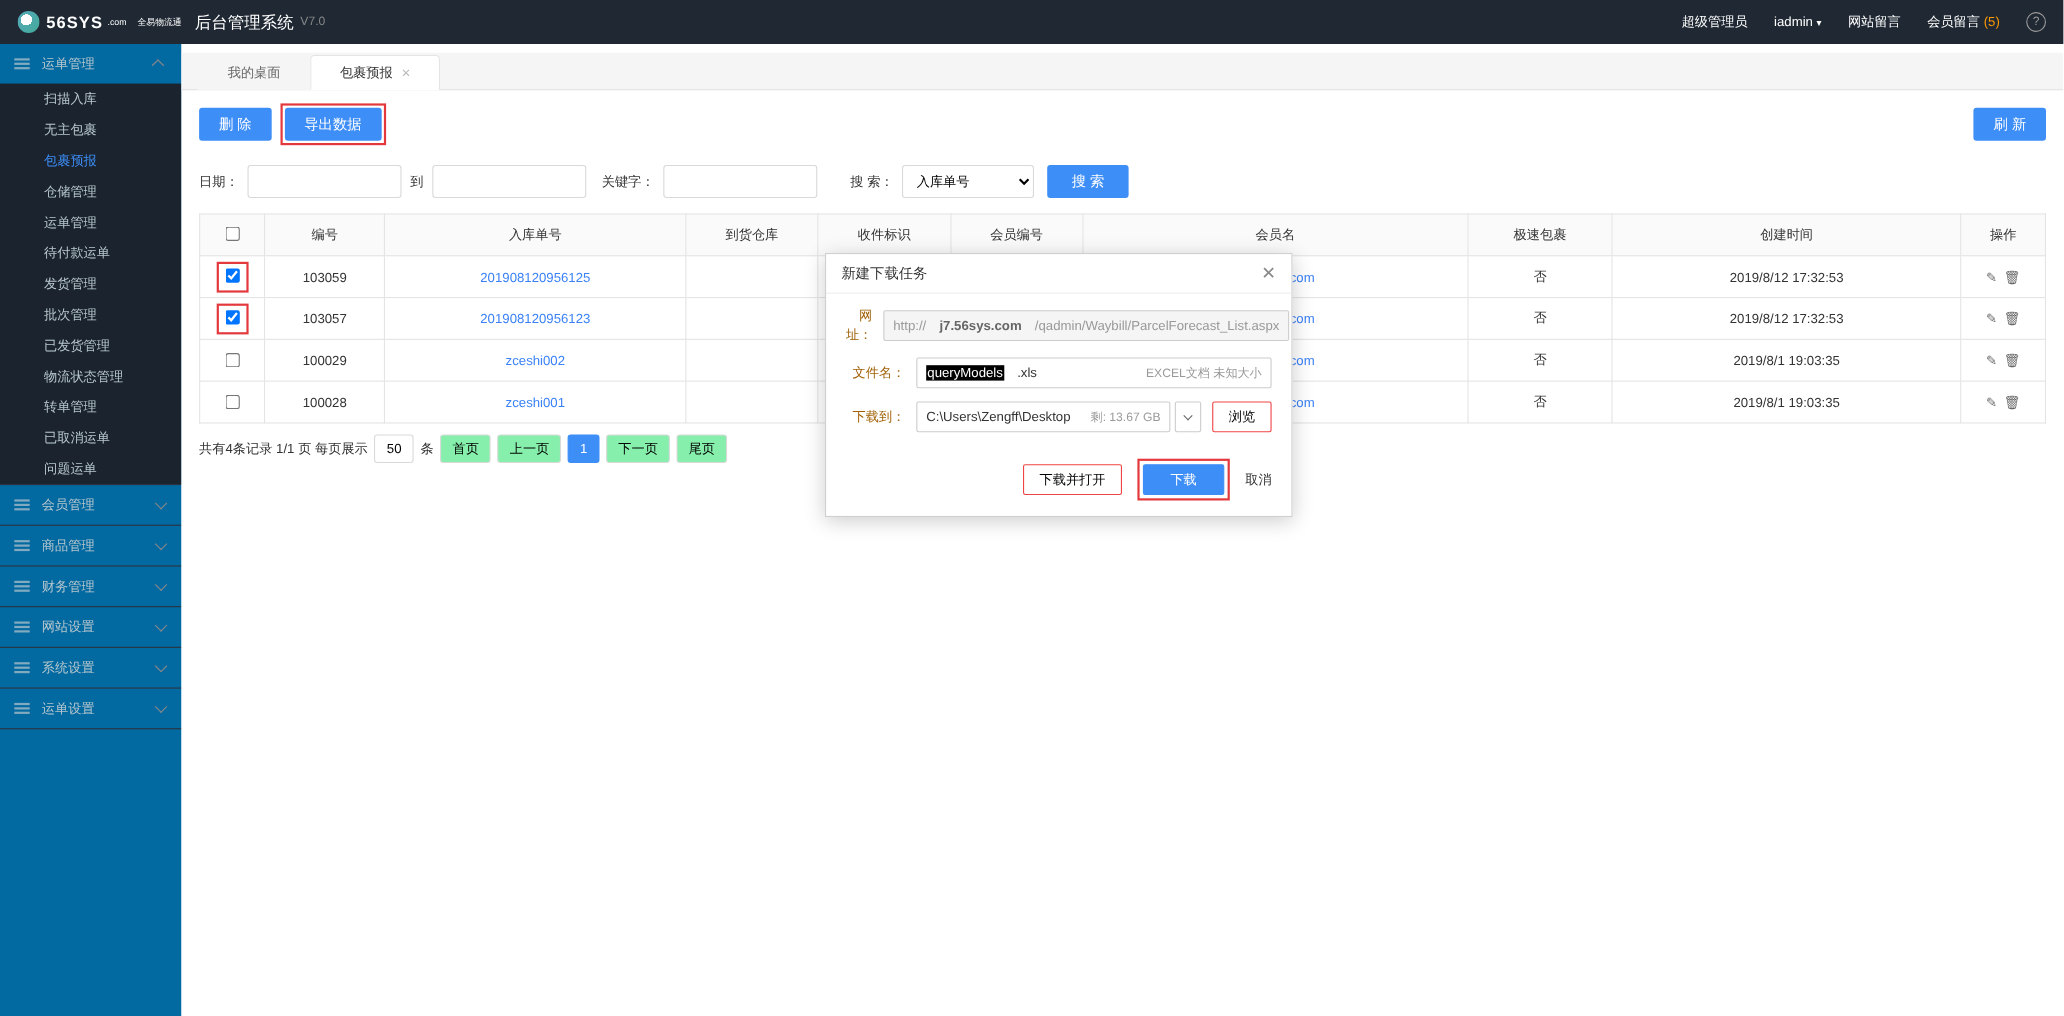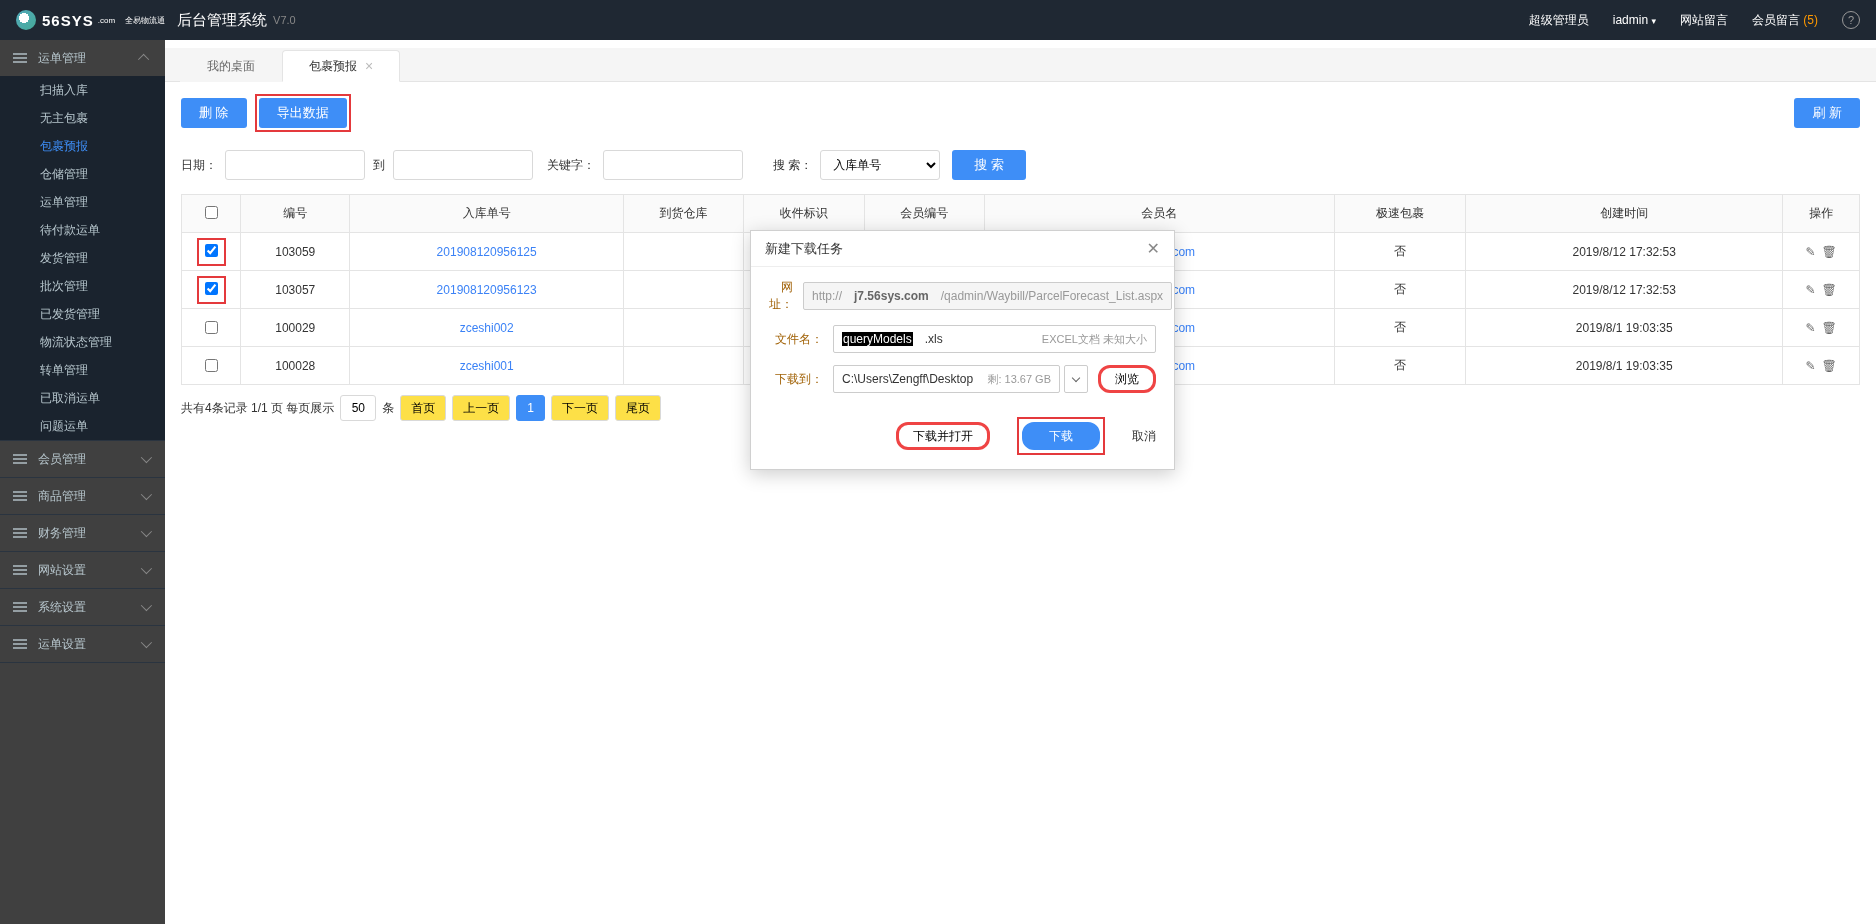"运单管理" .sidebar { background: #404040 -> #0369a1 }
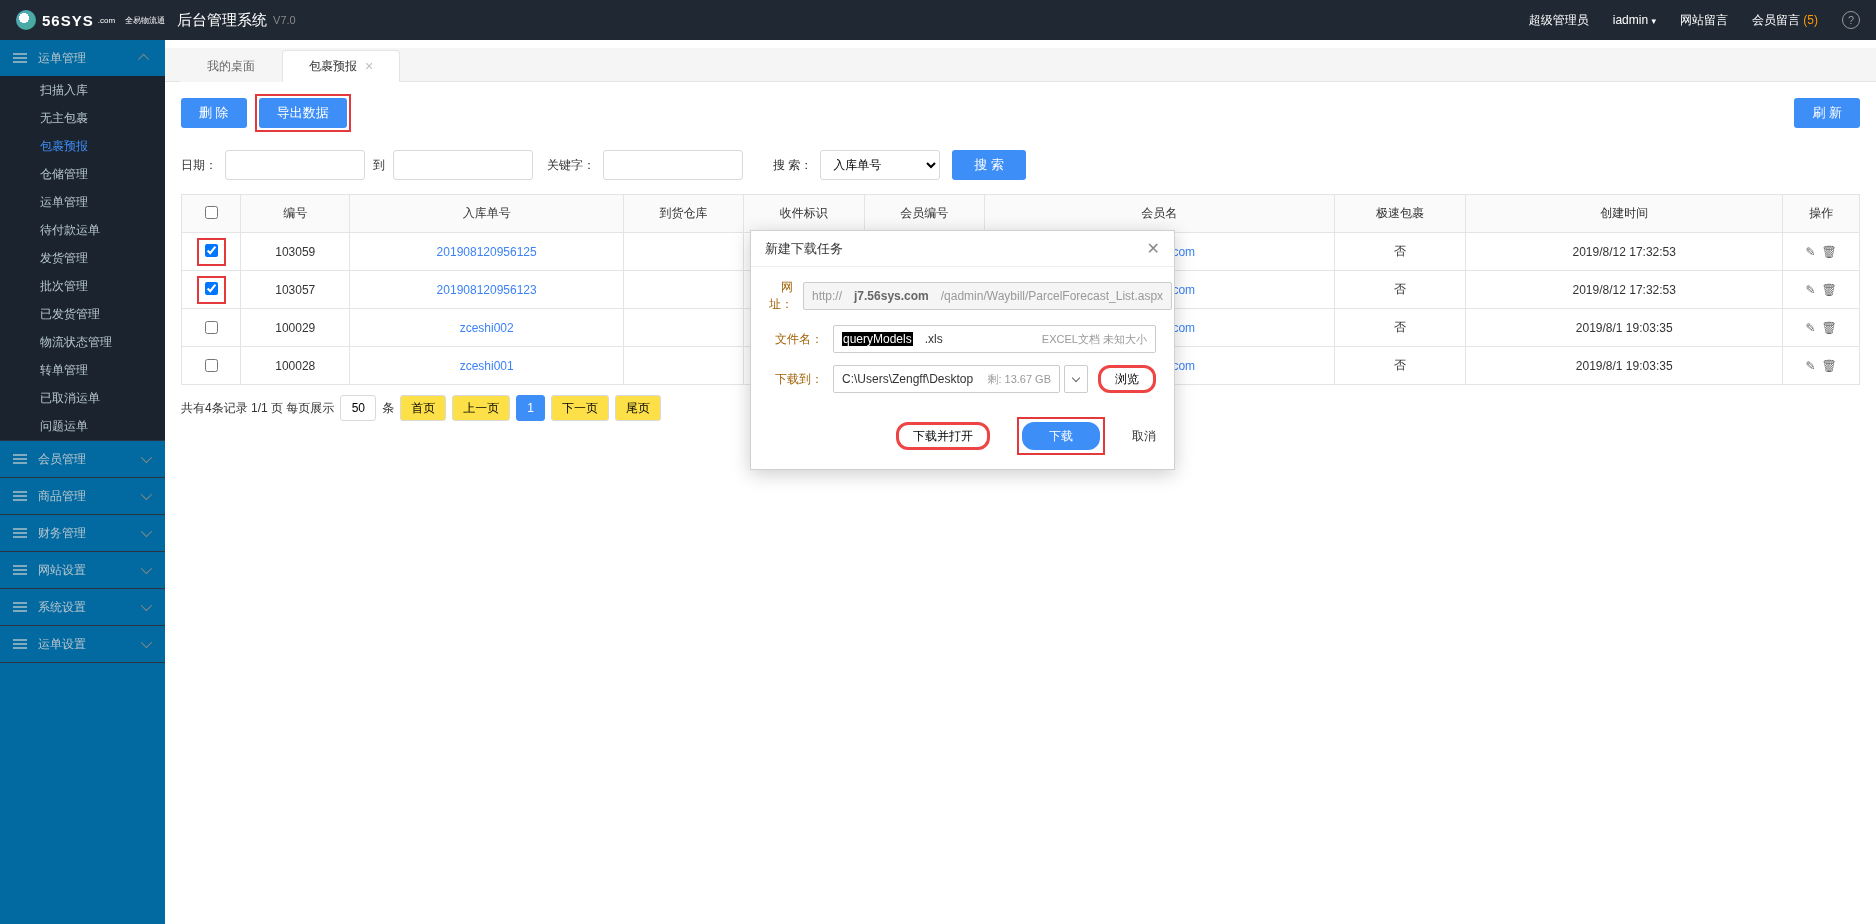"浏览" .dlg-btn { border: 3px solid #ef4444 -> 1px solid #ef4444; border-radius: 12px -> 2px }
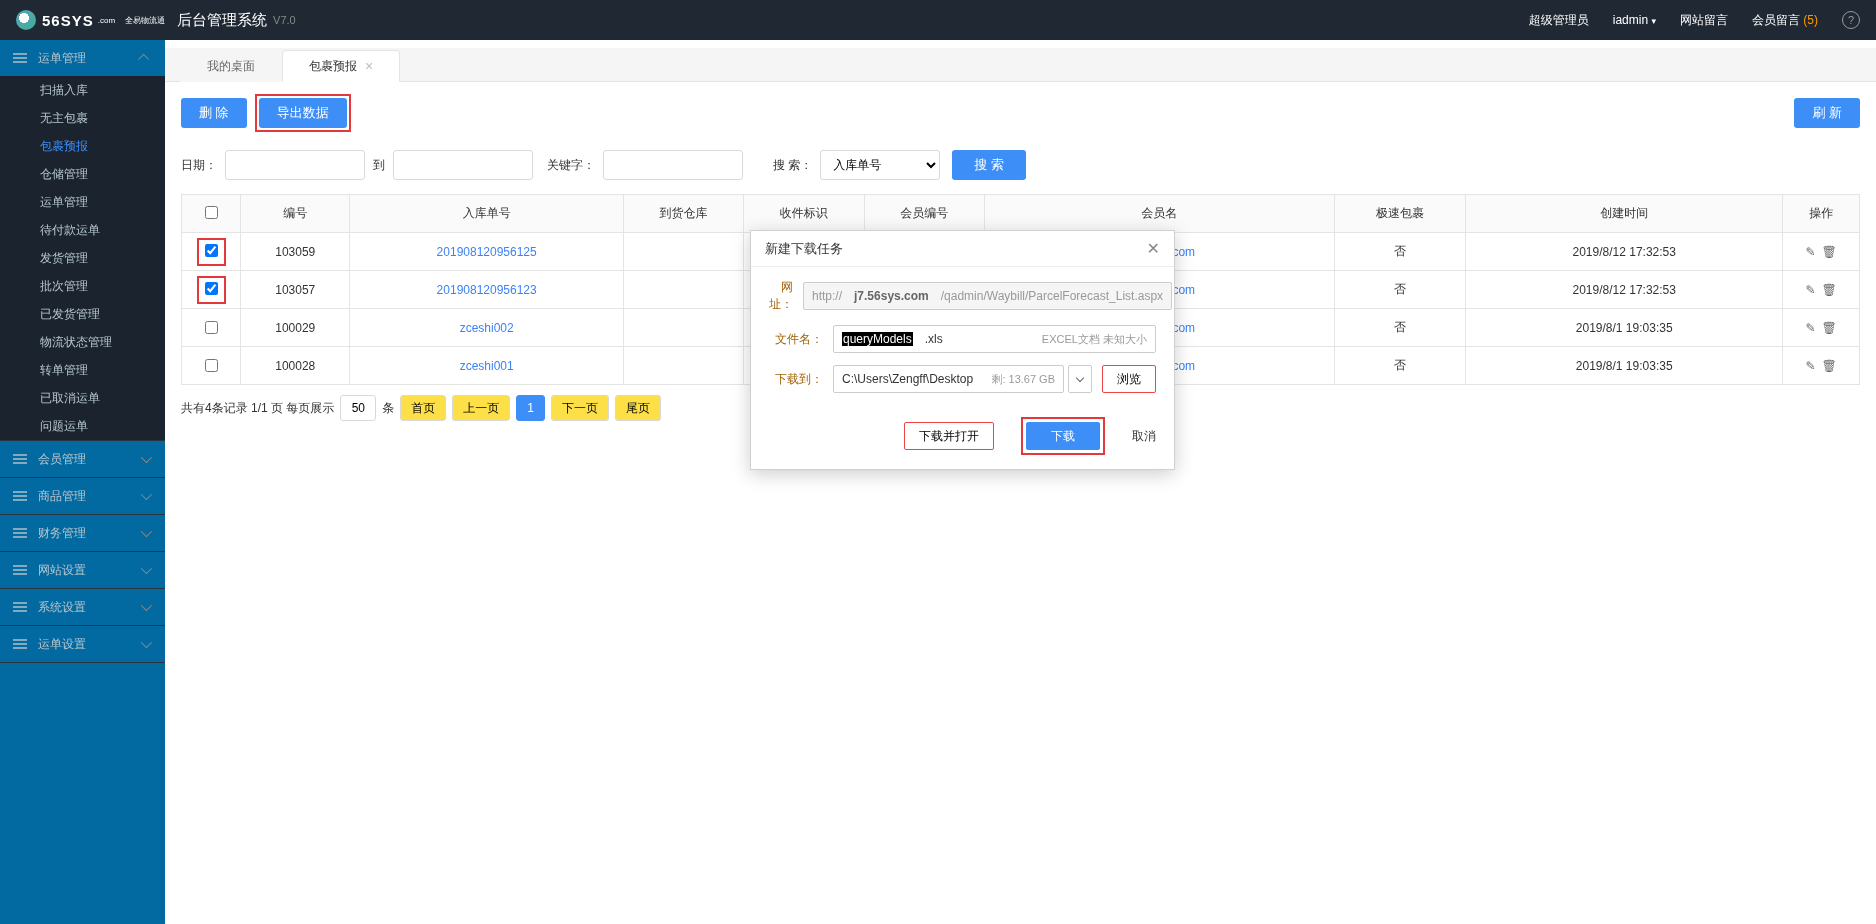"首页" .pager .pbtn { background: #fde047 -> #86efac }
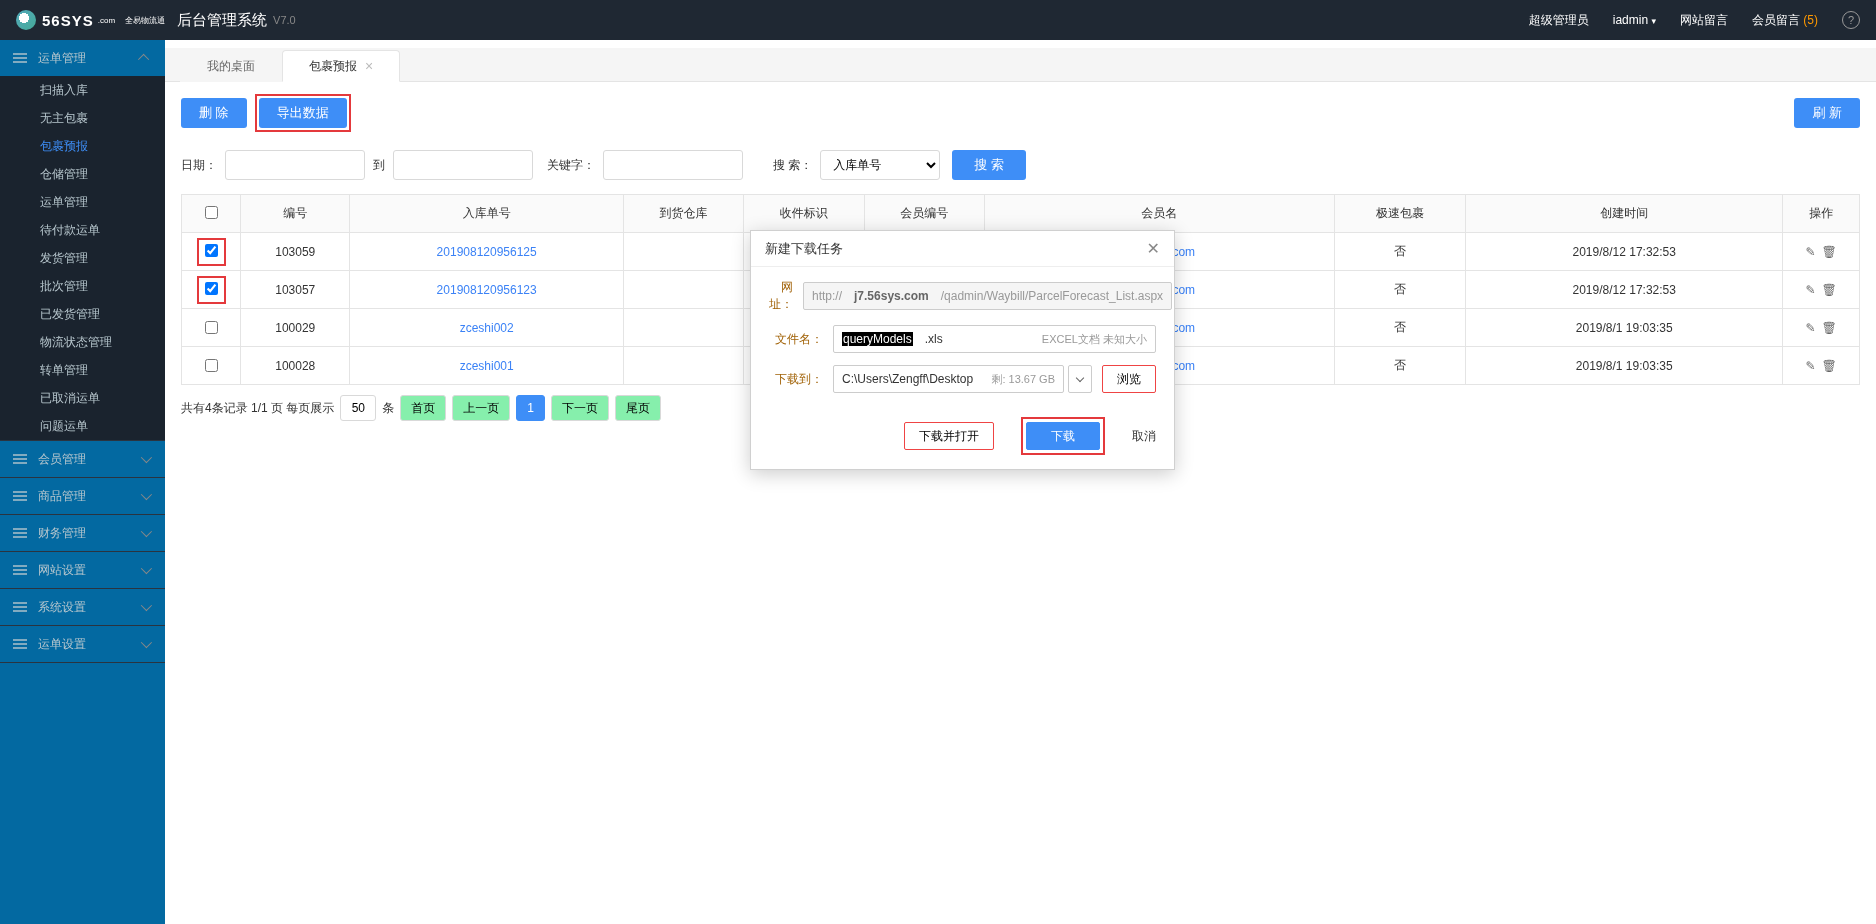"下载并打开" .dlg-foot { gap: 27px -> 14px }
